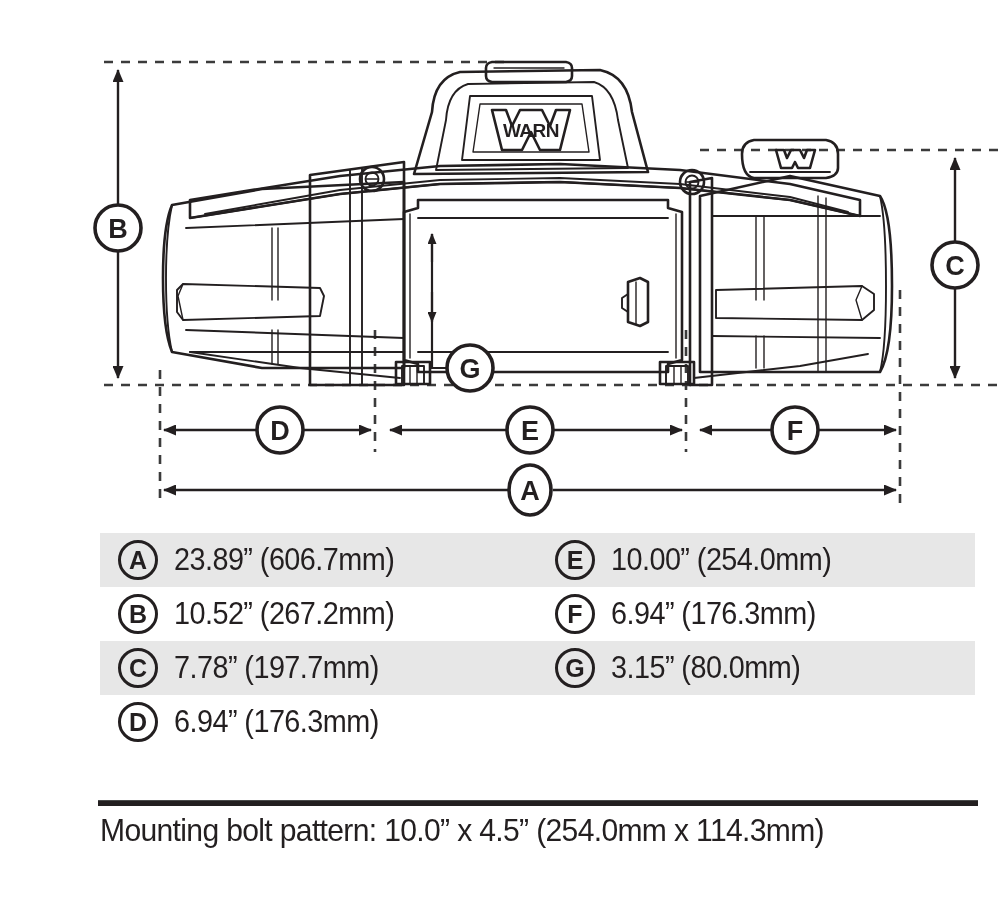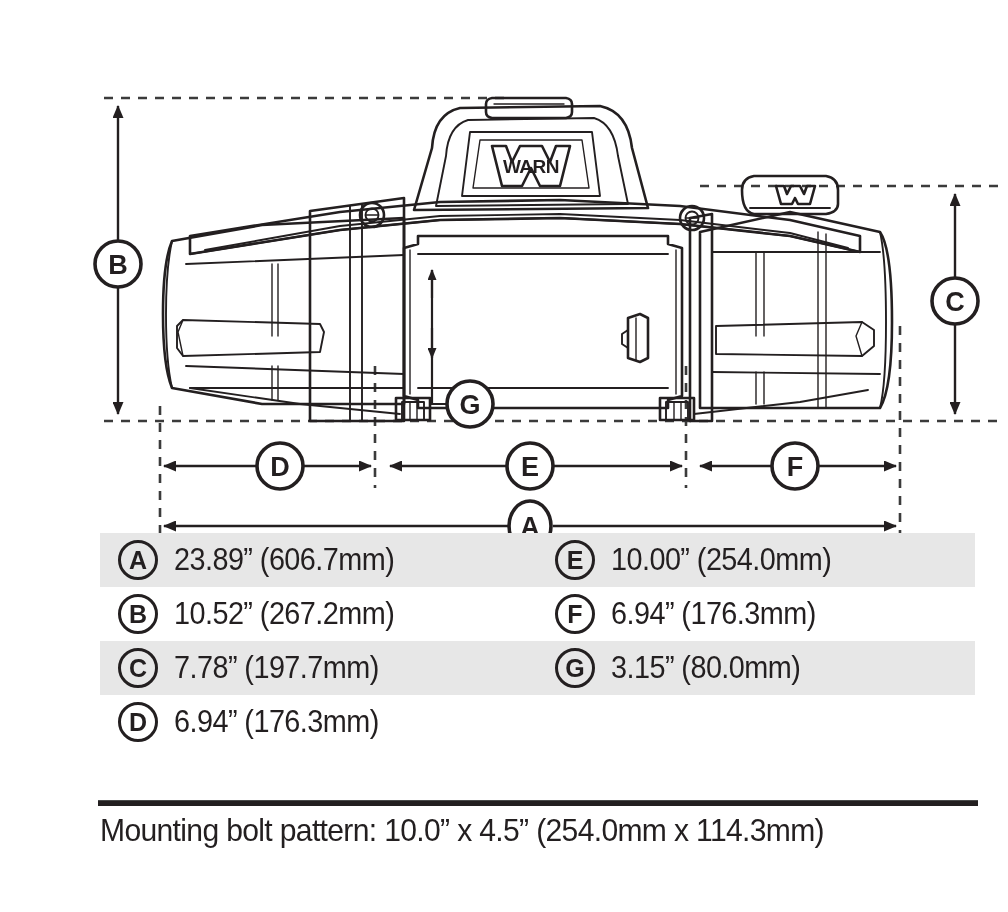"WARN" #drawing-area { margin-top: 36px -> none }
